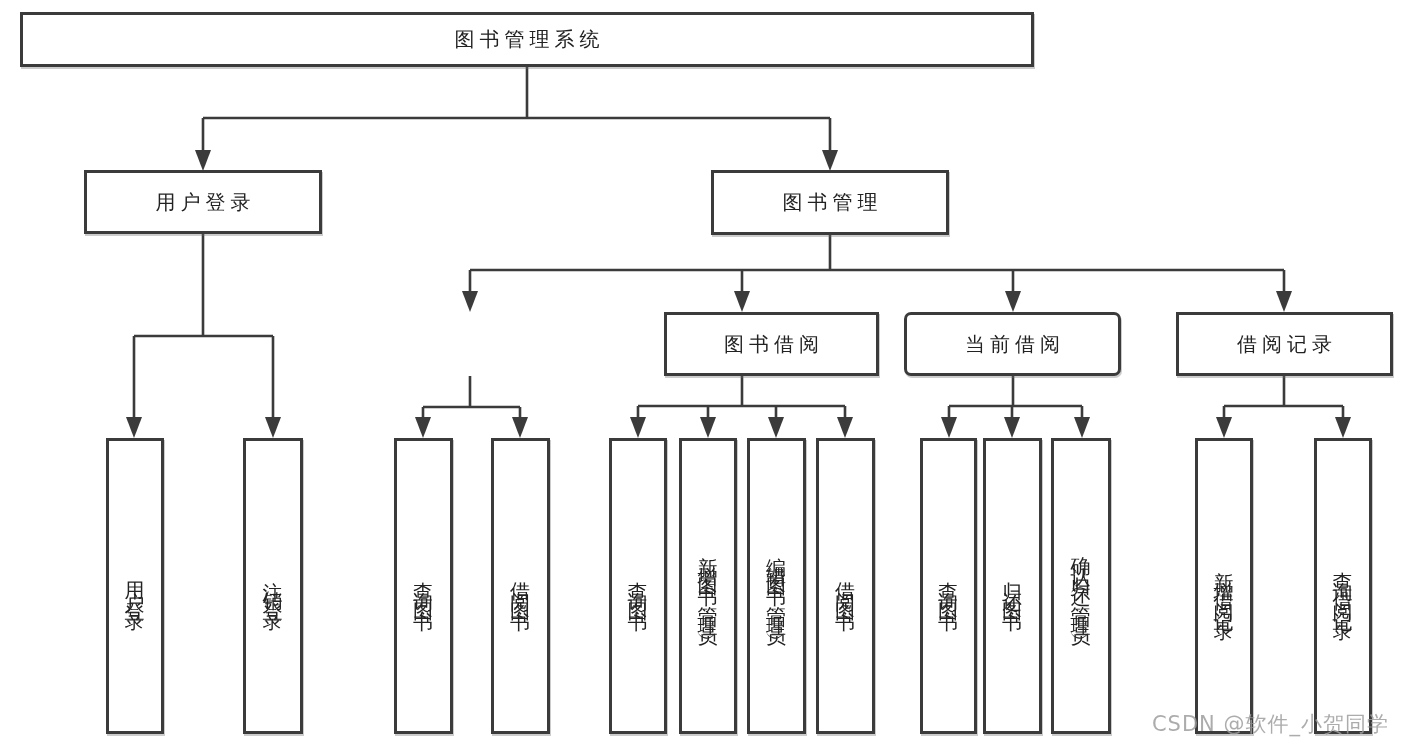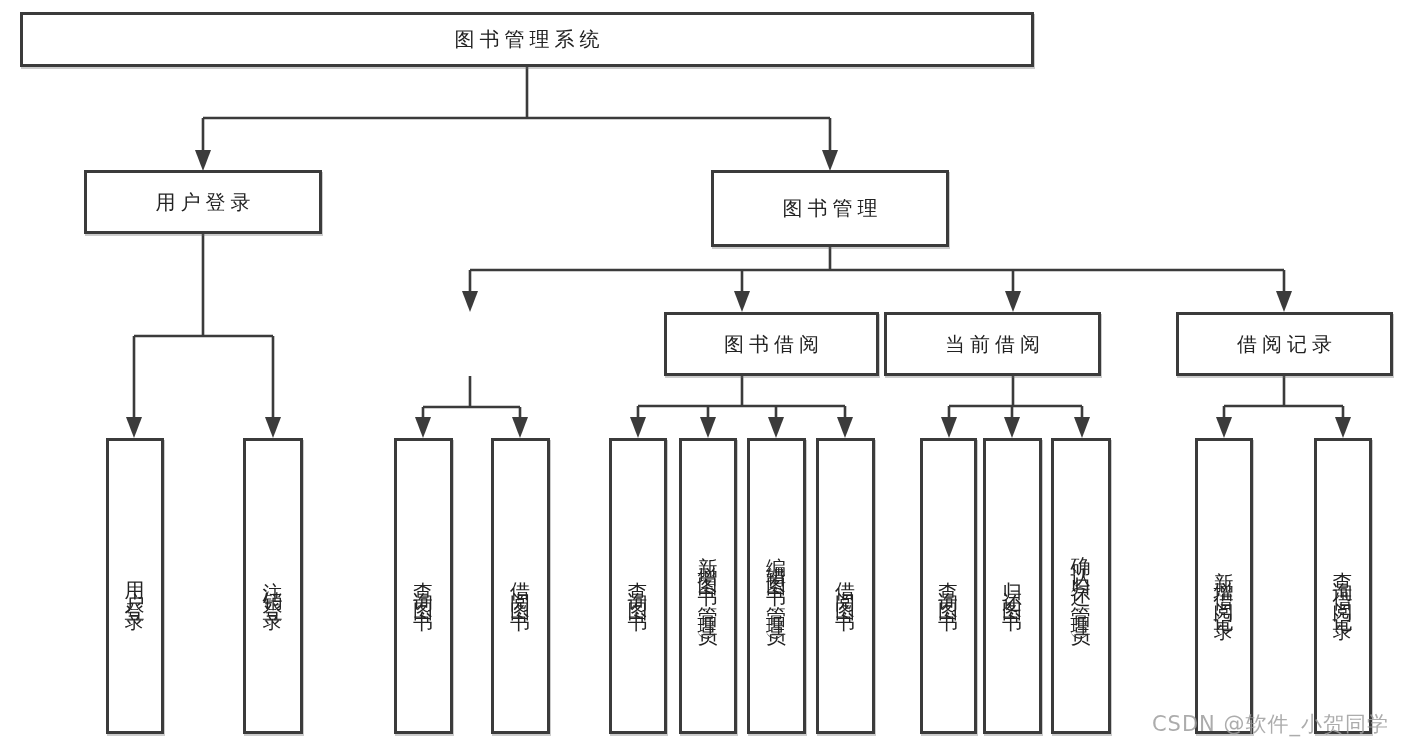"图书管理" #n-mgmt { height: 77px -> 65px }
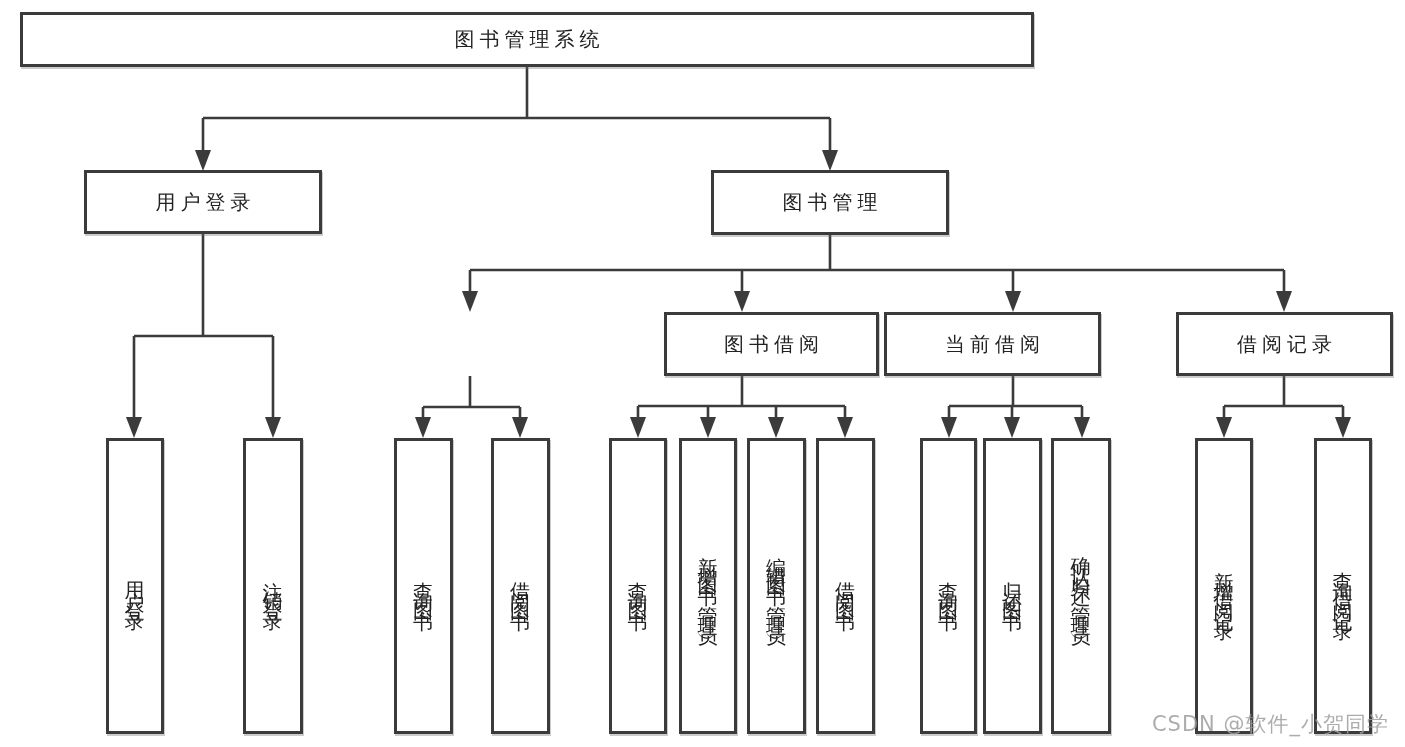"当前借阅" #n-g2 { border-radius: none -> 7px; left: 884px -> 904px }
